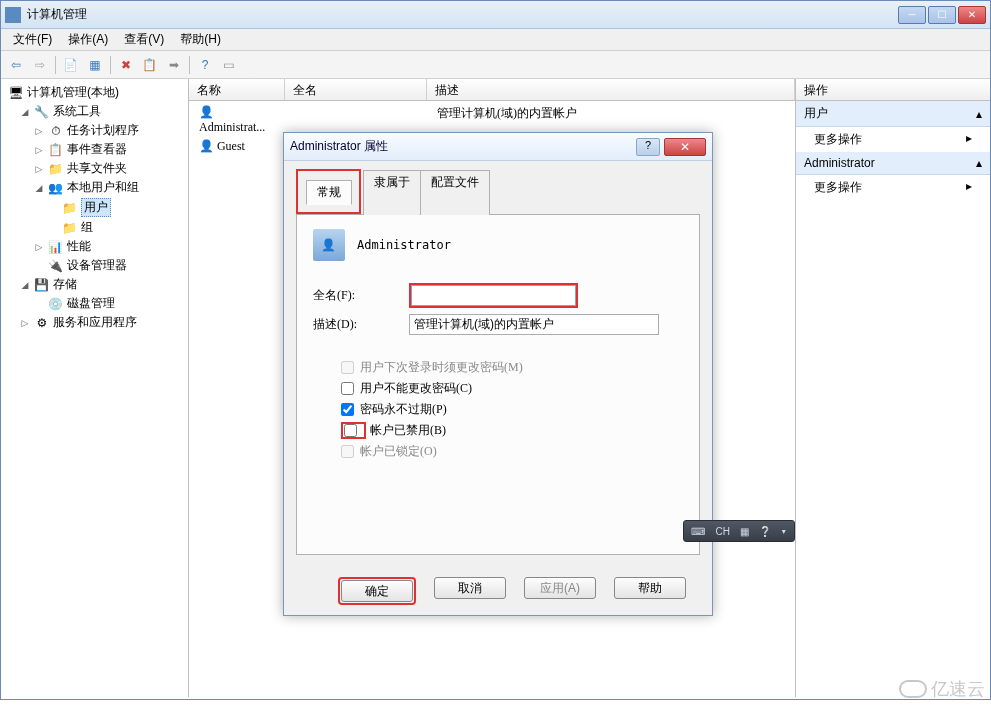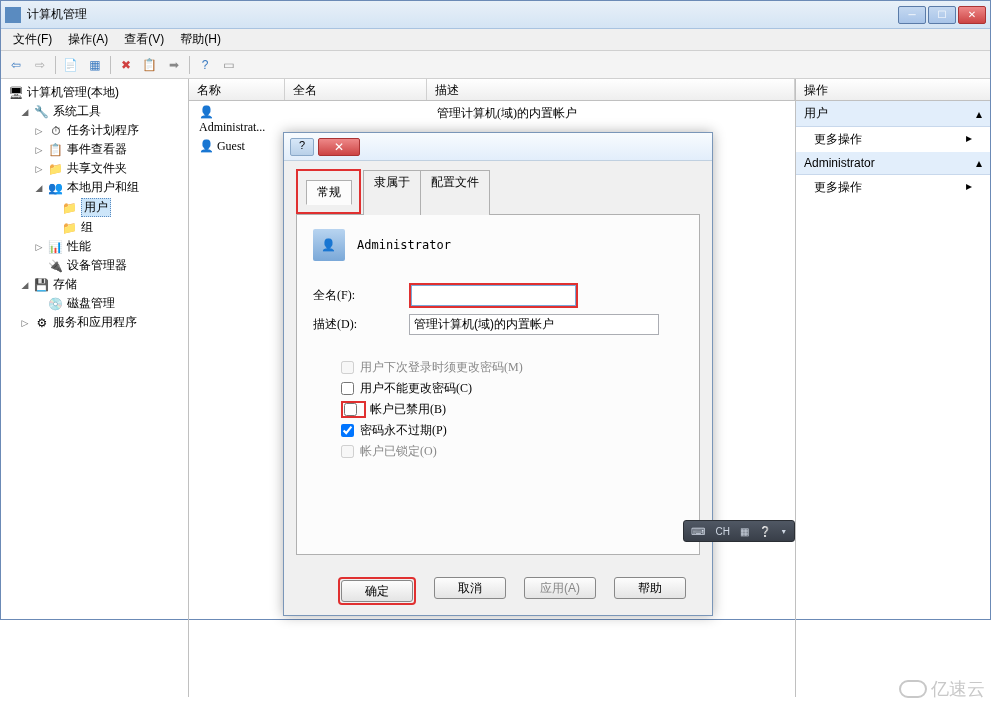"计算机管理" div.window { height: 620px -> 700px }
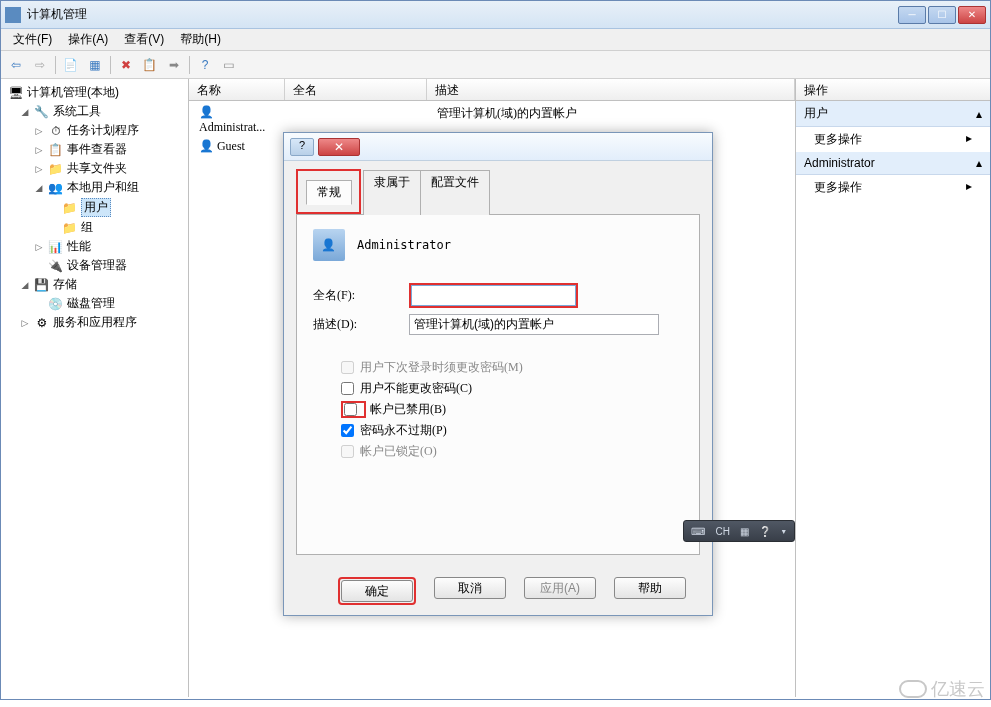"Administrator 属性" span.dialog-title { html: none -> <span>Administrator 属性</span> }
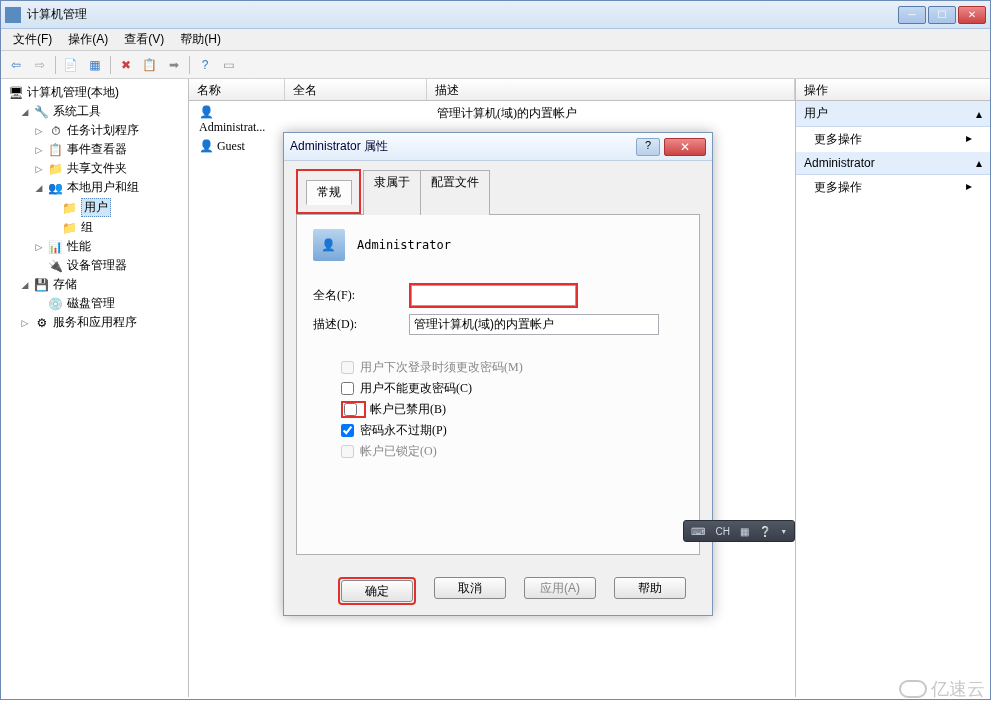"帐户已禁用(B)" div.check-row { order: before "密码永不过期(P)" -> after "密码永不过期(P)" }
